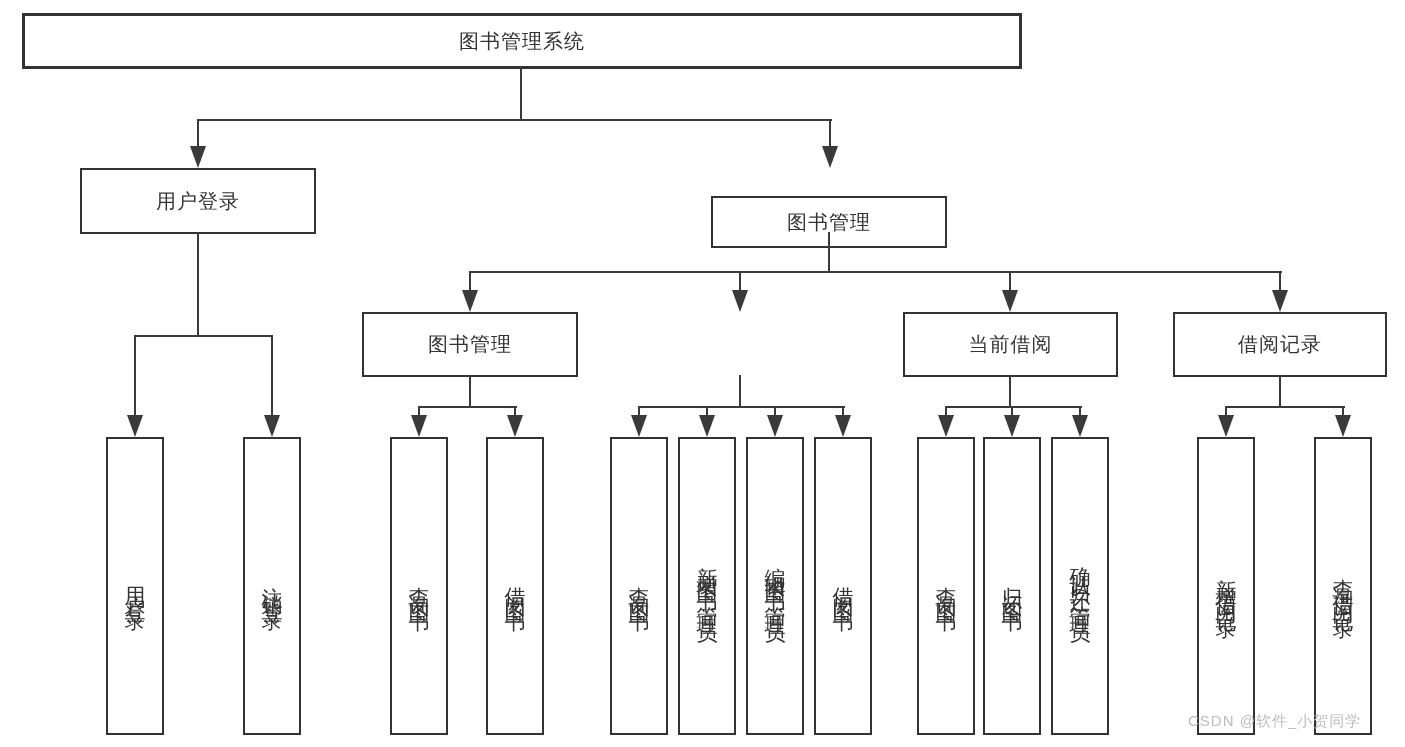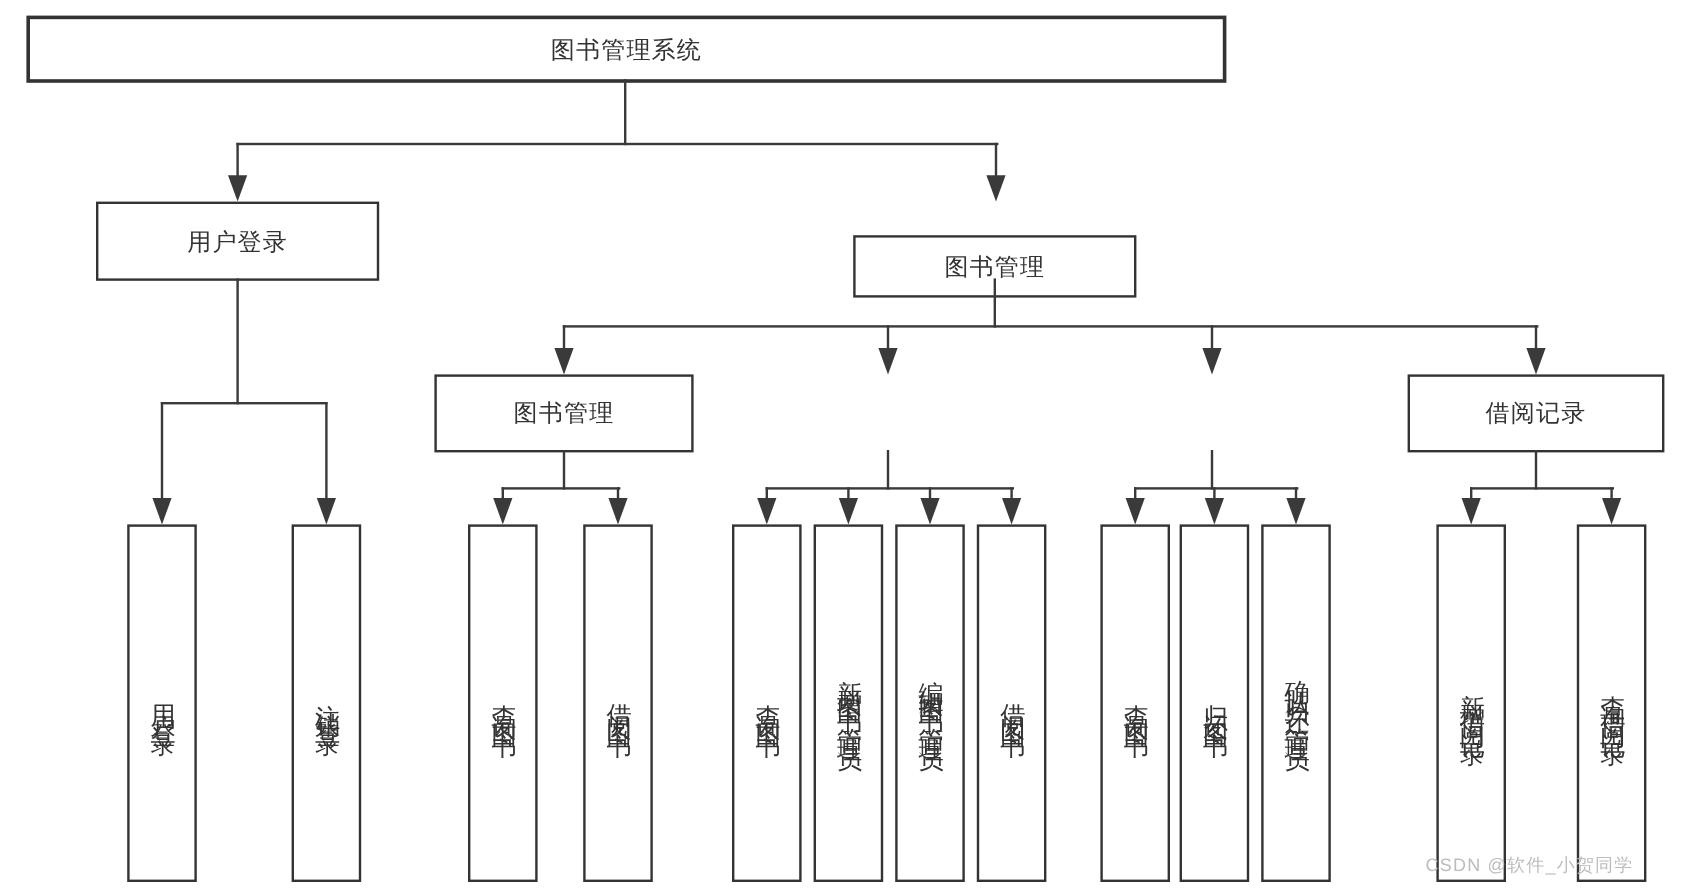"当前借阅" div.box { html: none -> <div> <span>当前借阅</span> </div> }
